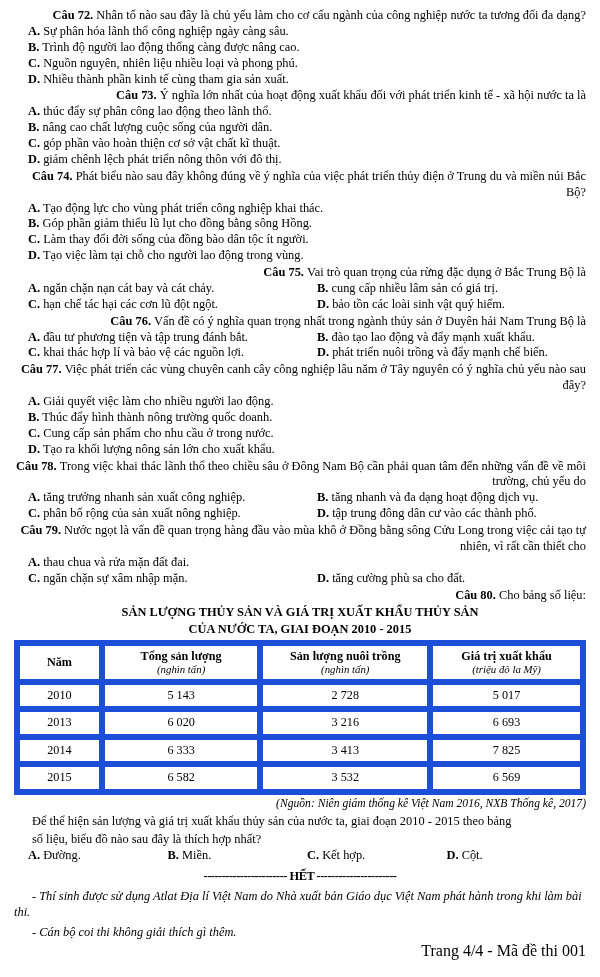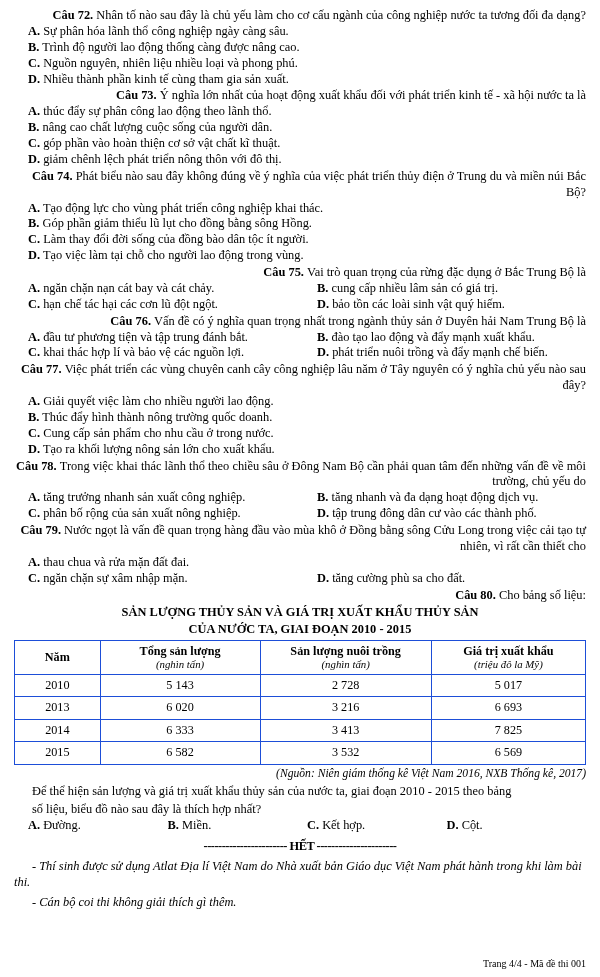"Năm" table.data th, table.data td { border: 1px solid #1d4ed8 -> 6px solid #1d4ed8 }
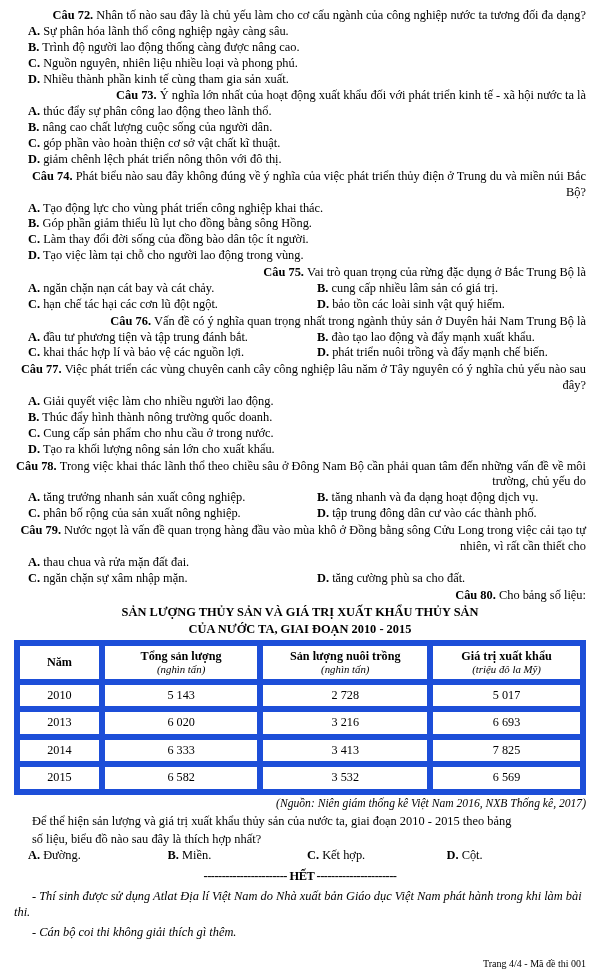"Trang 4/4 - Mã đề" .footer { bottom: 6px -> 16px; font-size: 10px -> 16px }
